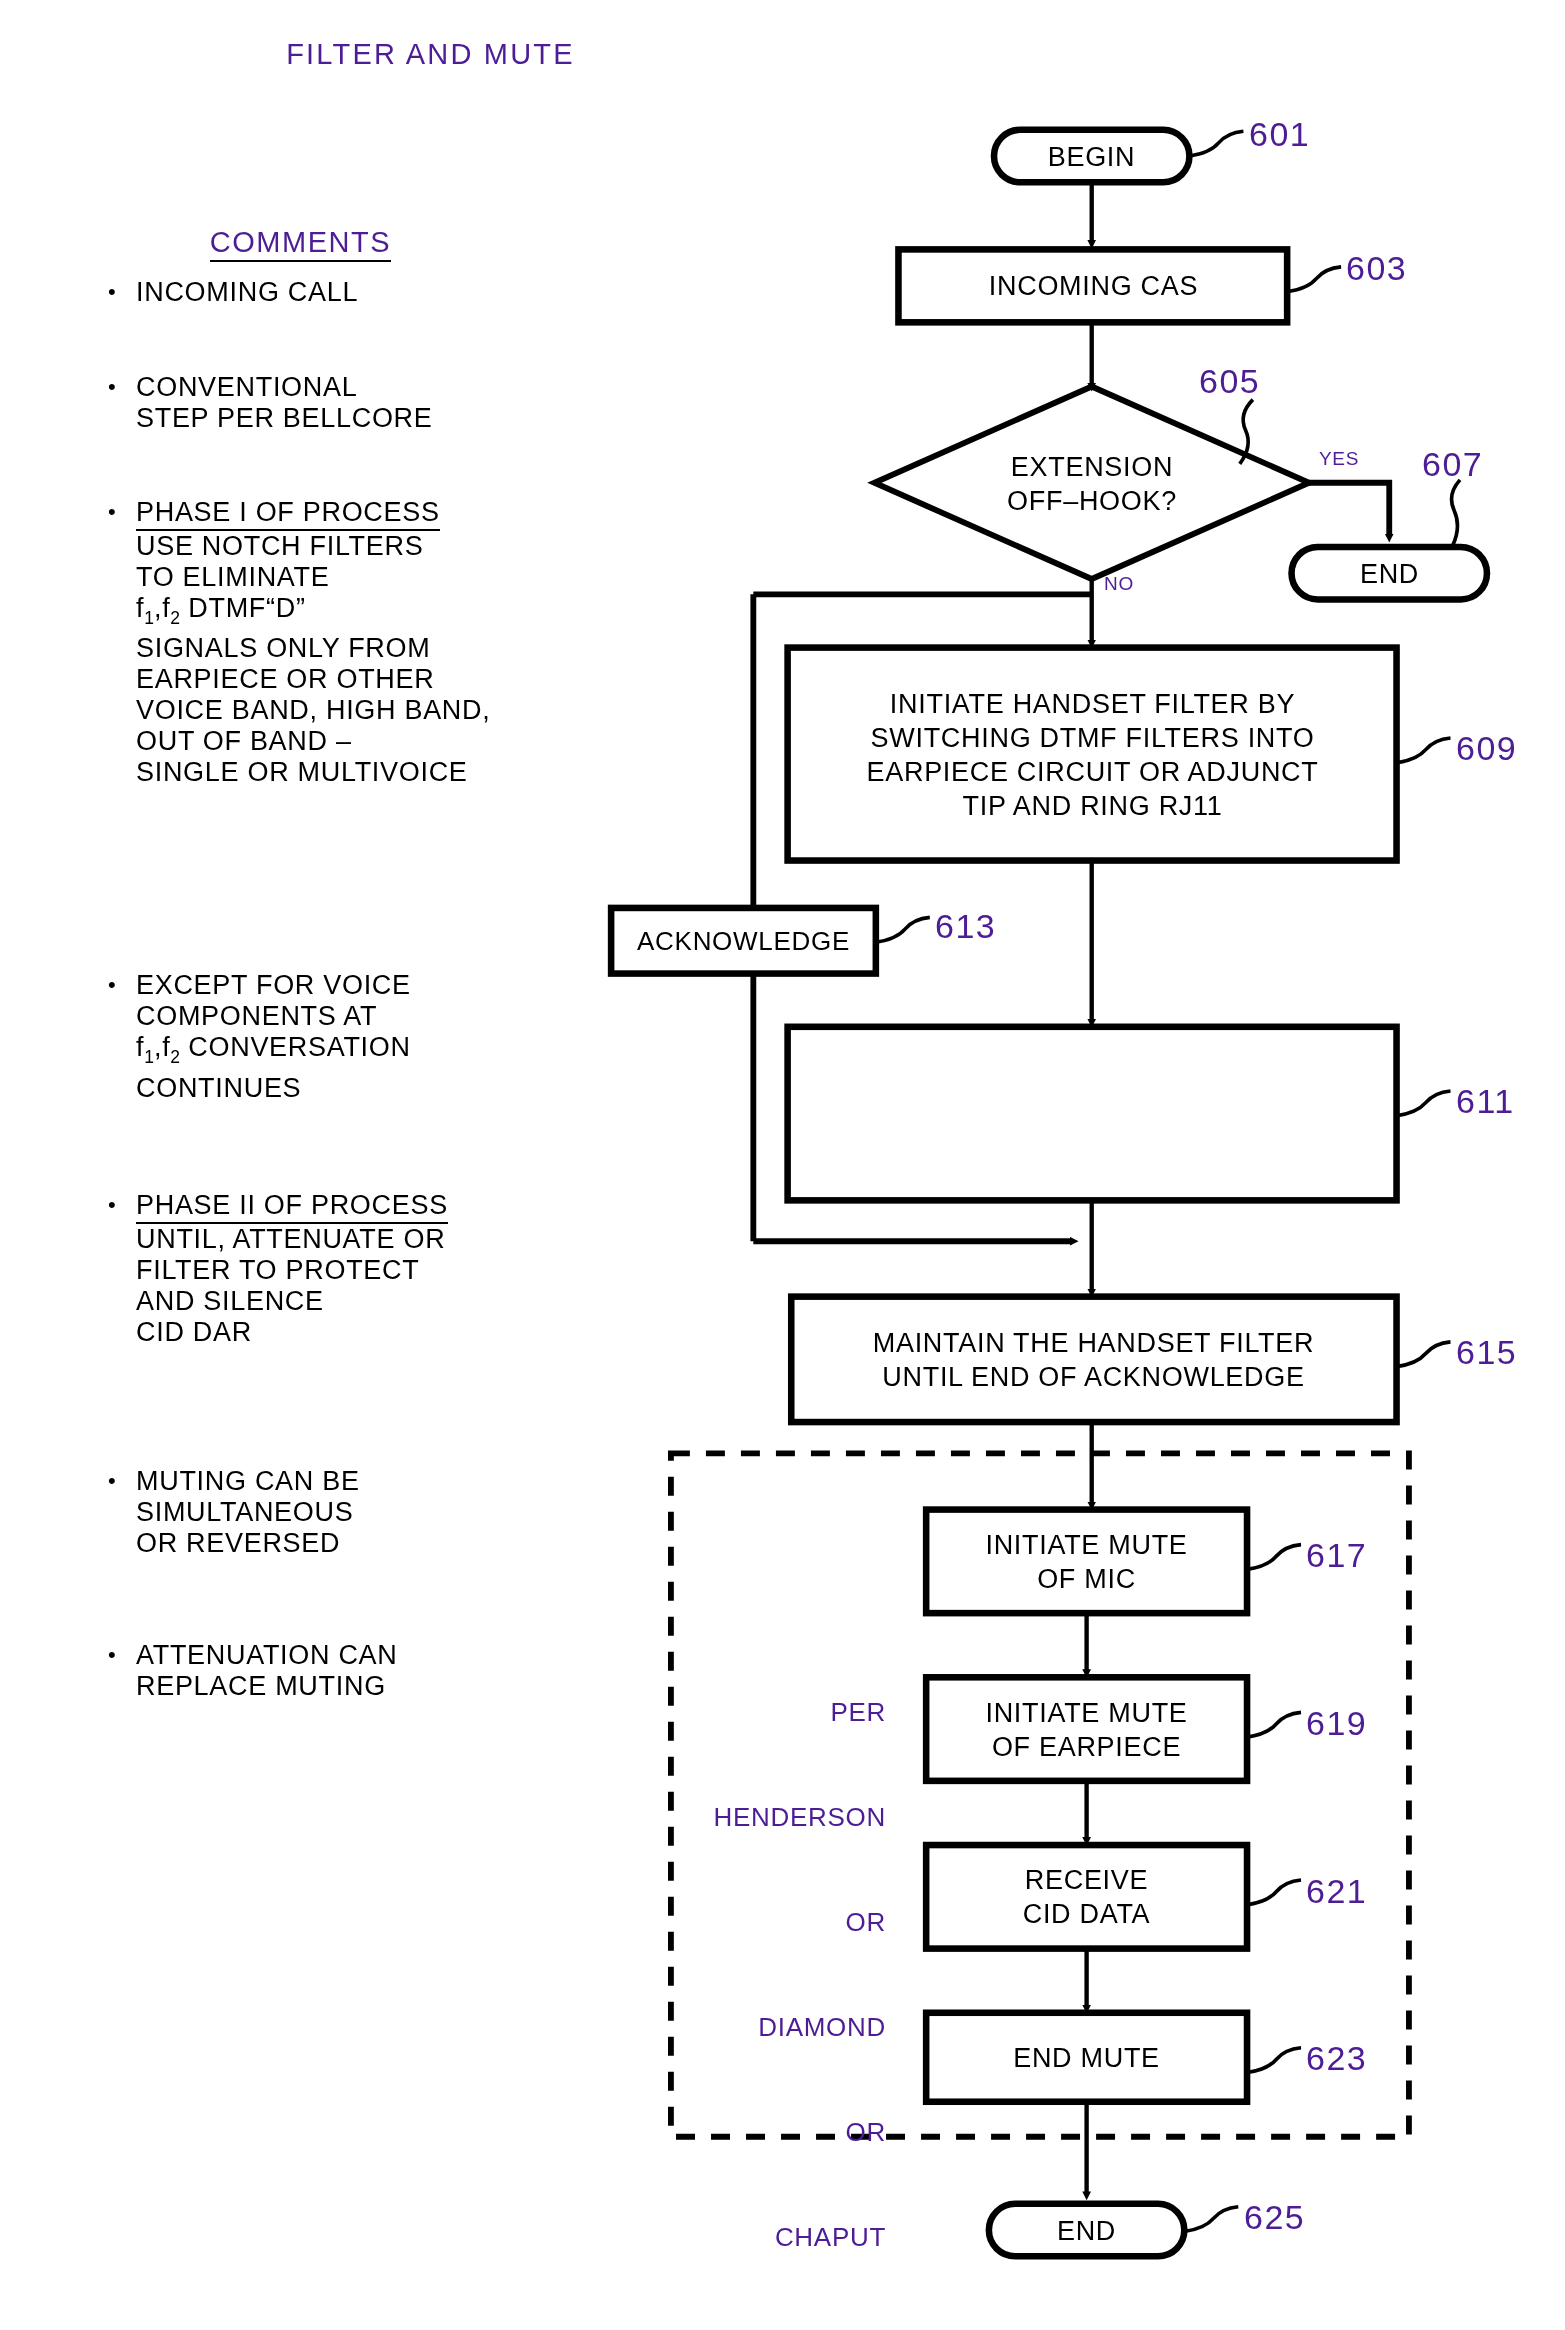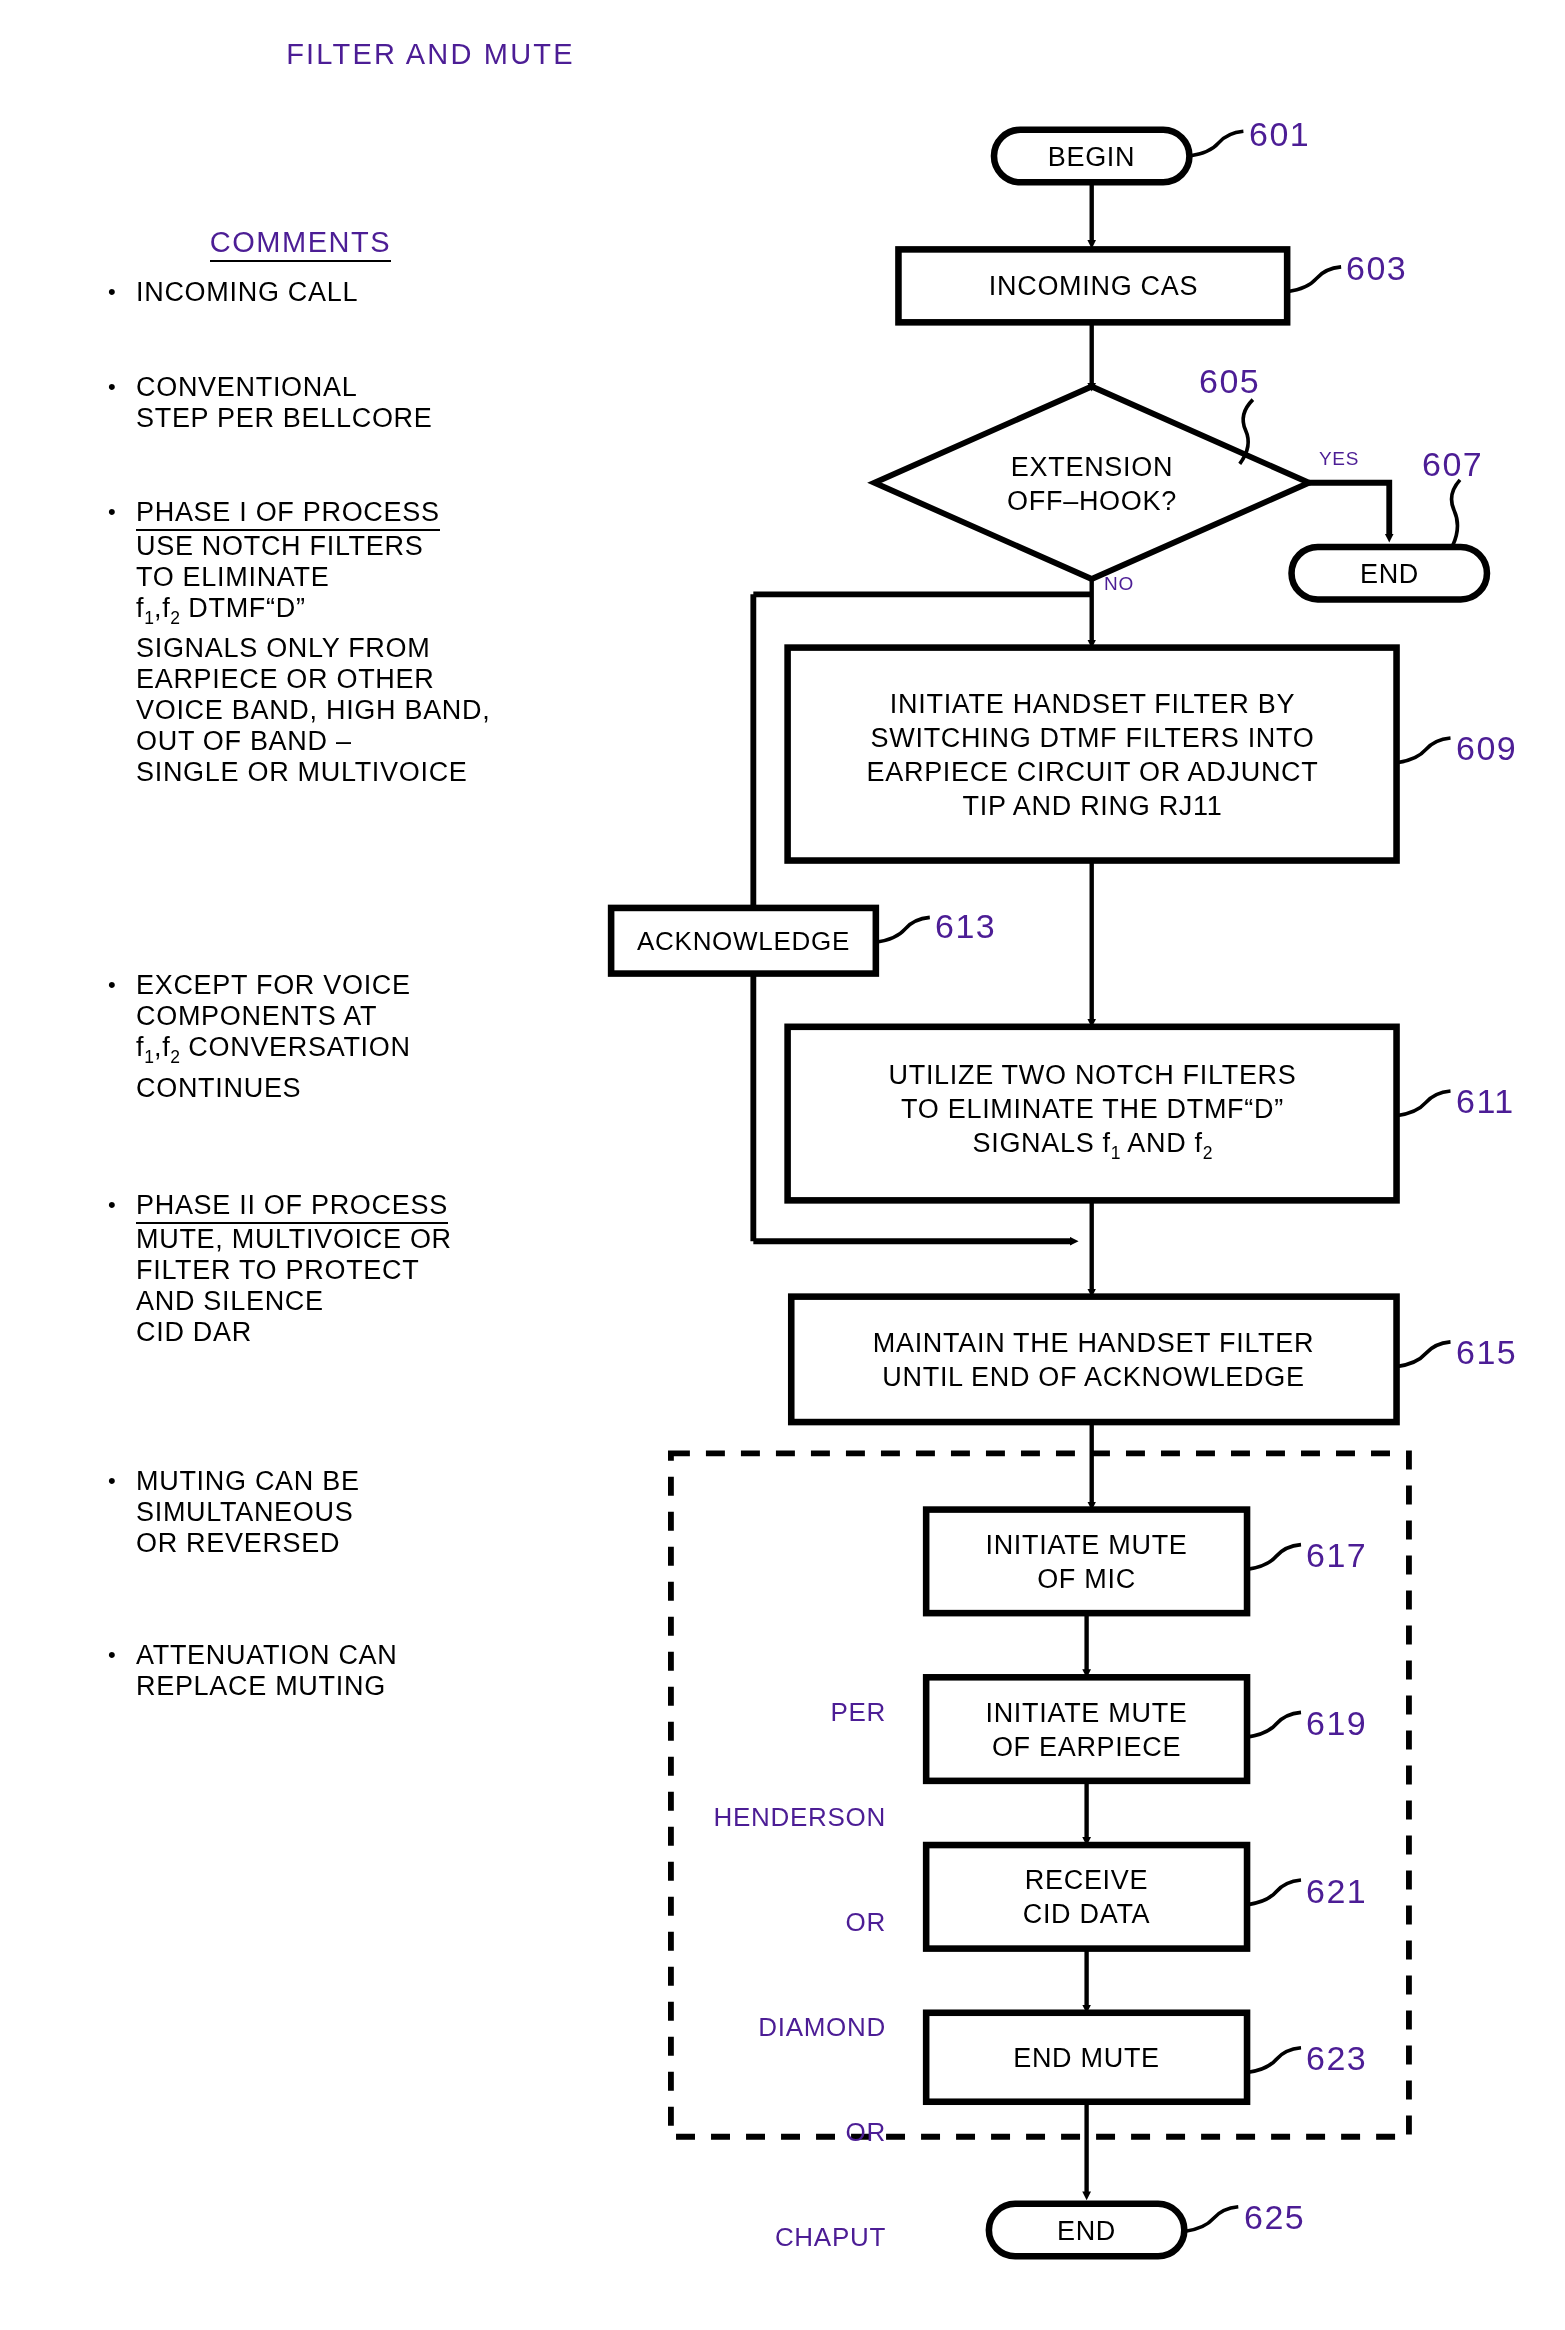"UTILIZE TWO NOTCH FILTERS" div.node { html: <div> <span>UTILIZE TWO NOTCH FILTERS</span> <span>TO ELIMINATE THE DTMF“D”</span> <span>SIGNALS f<span>1</span> AND f<span>2</span></span> </div> -> none }
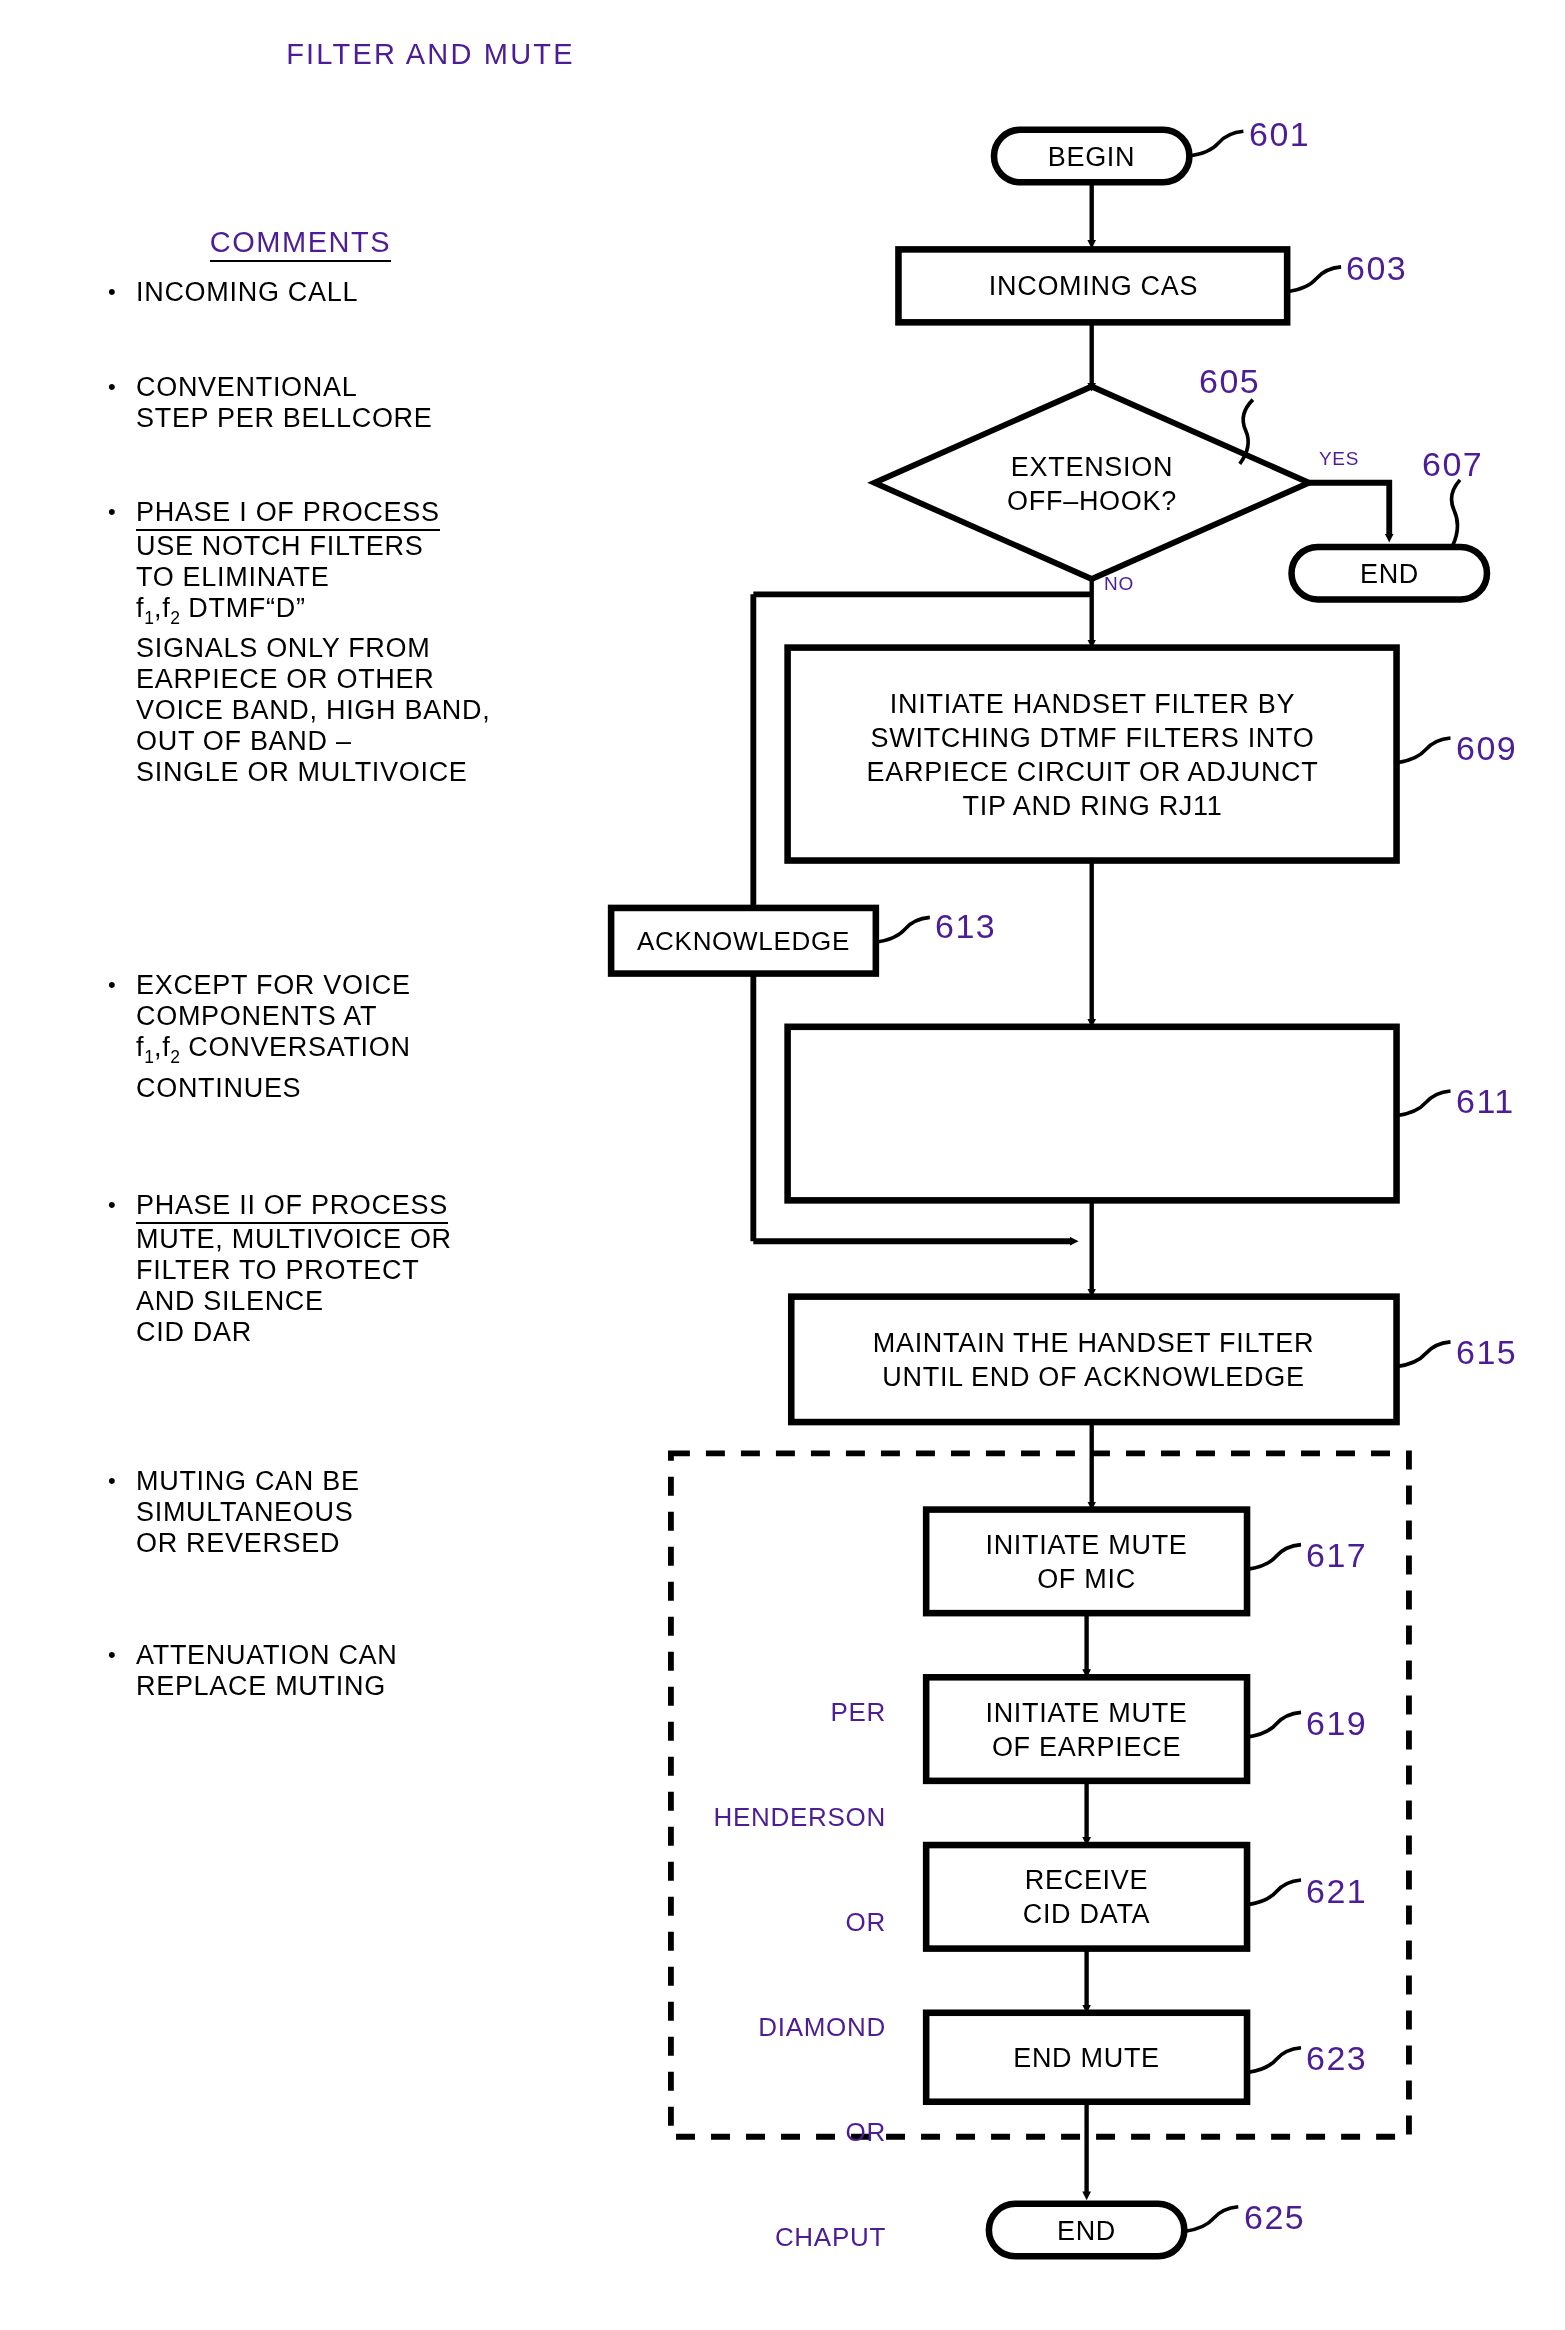"MUTE, MULTIVOICE OR" div { text: MUTE, MULTIVOICE -> UNTIL, ATTENUATE }
